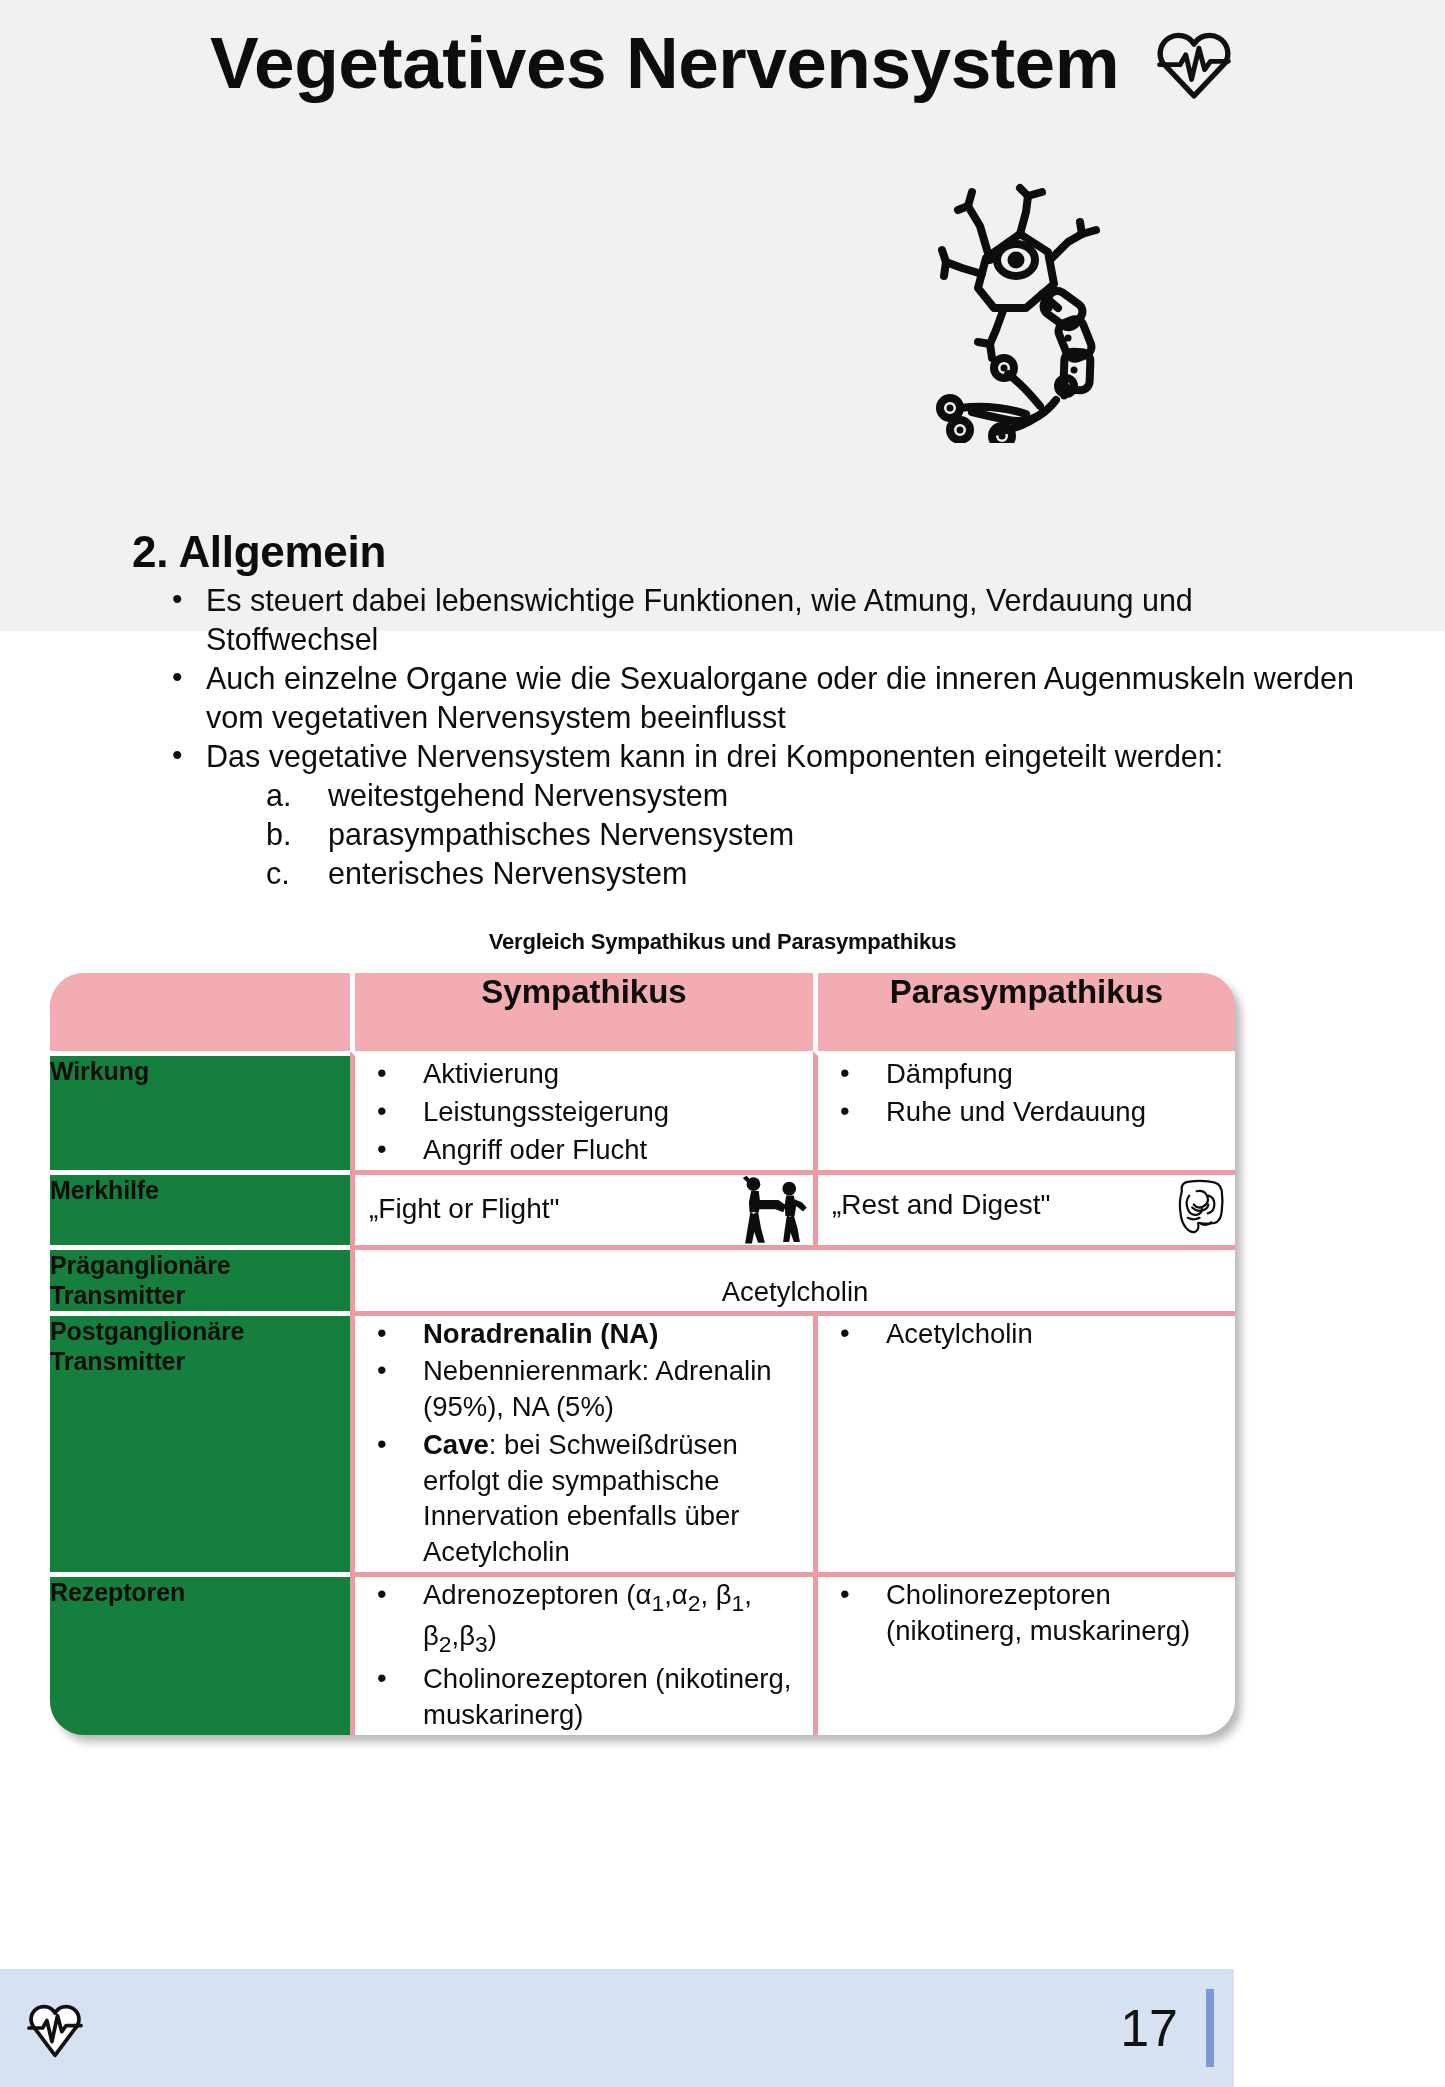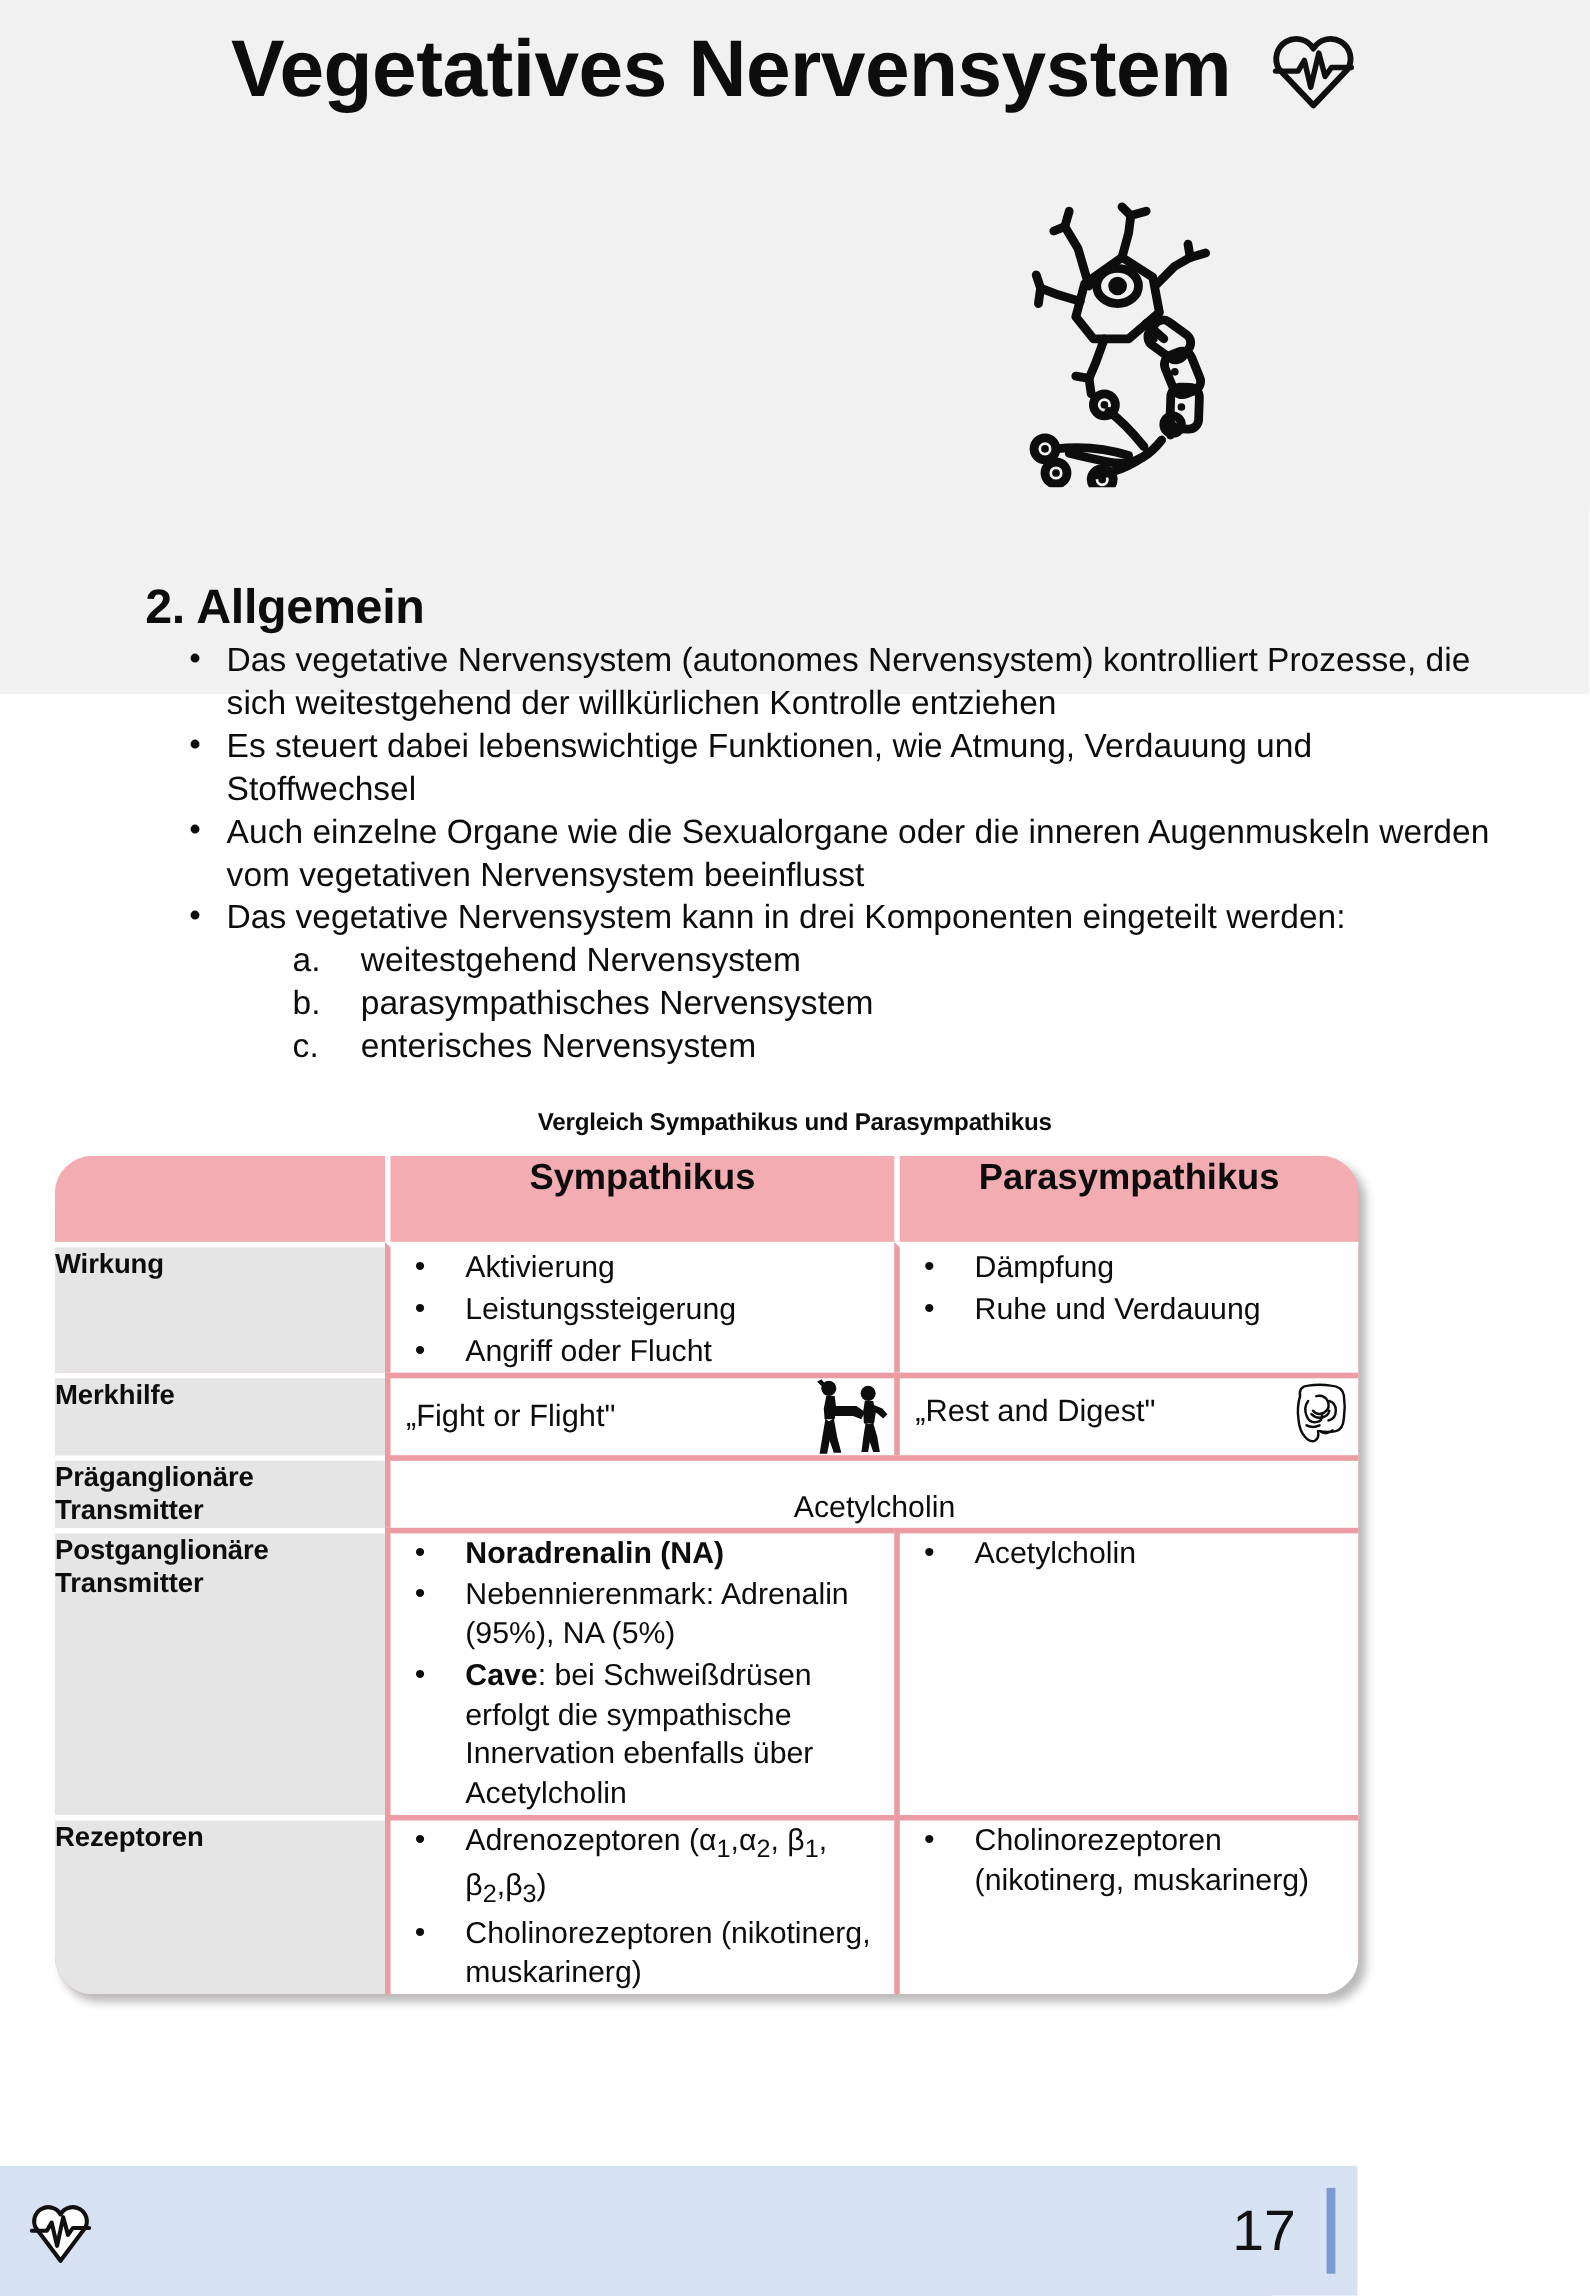"Das vegetative Nervensystem (autonomes" li { html: <li>Das vegetative Nervensystem (autonomes Nervensystem) kontrolliert Prozesse, die sich weitestgehend der willkürlichen Kontrolle entziehen</li> -> none }
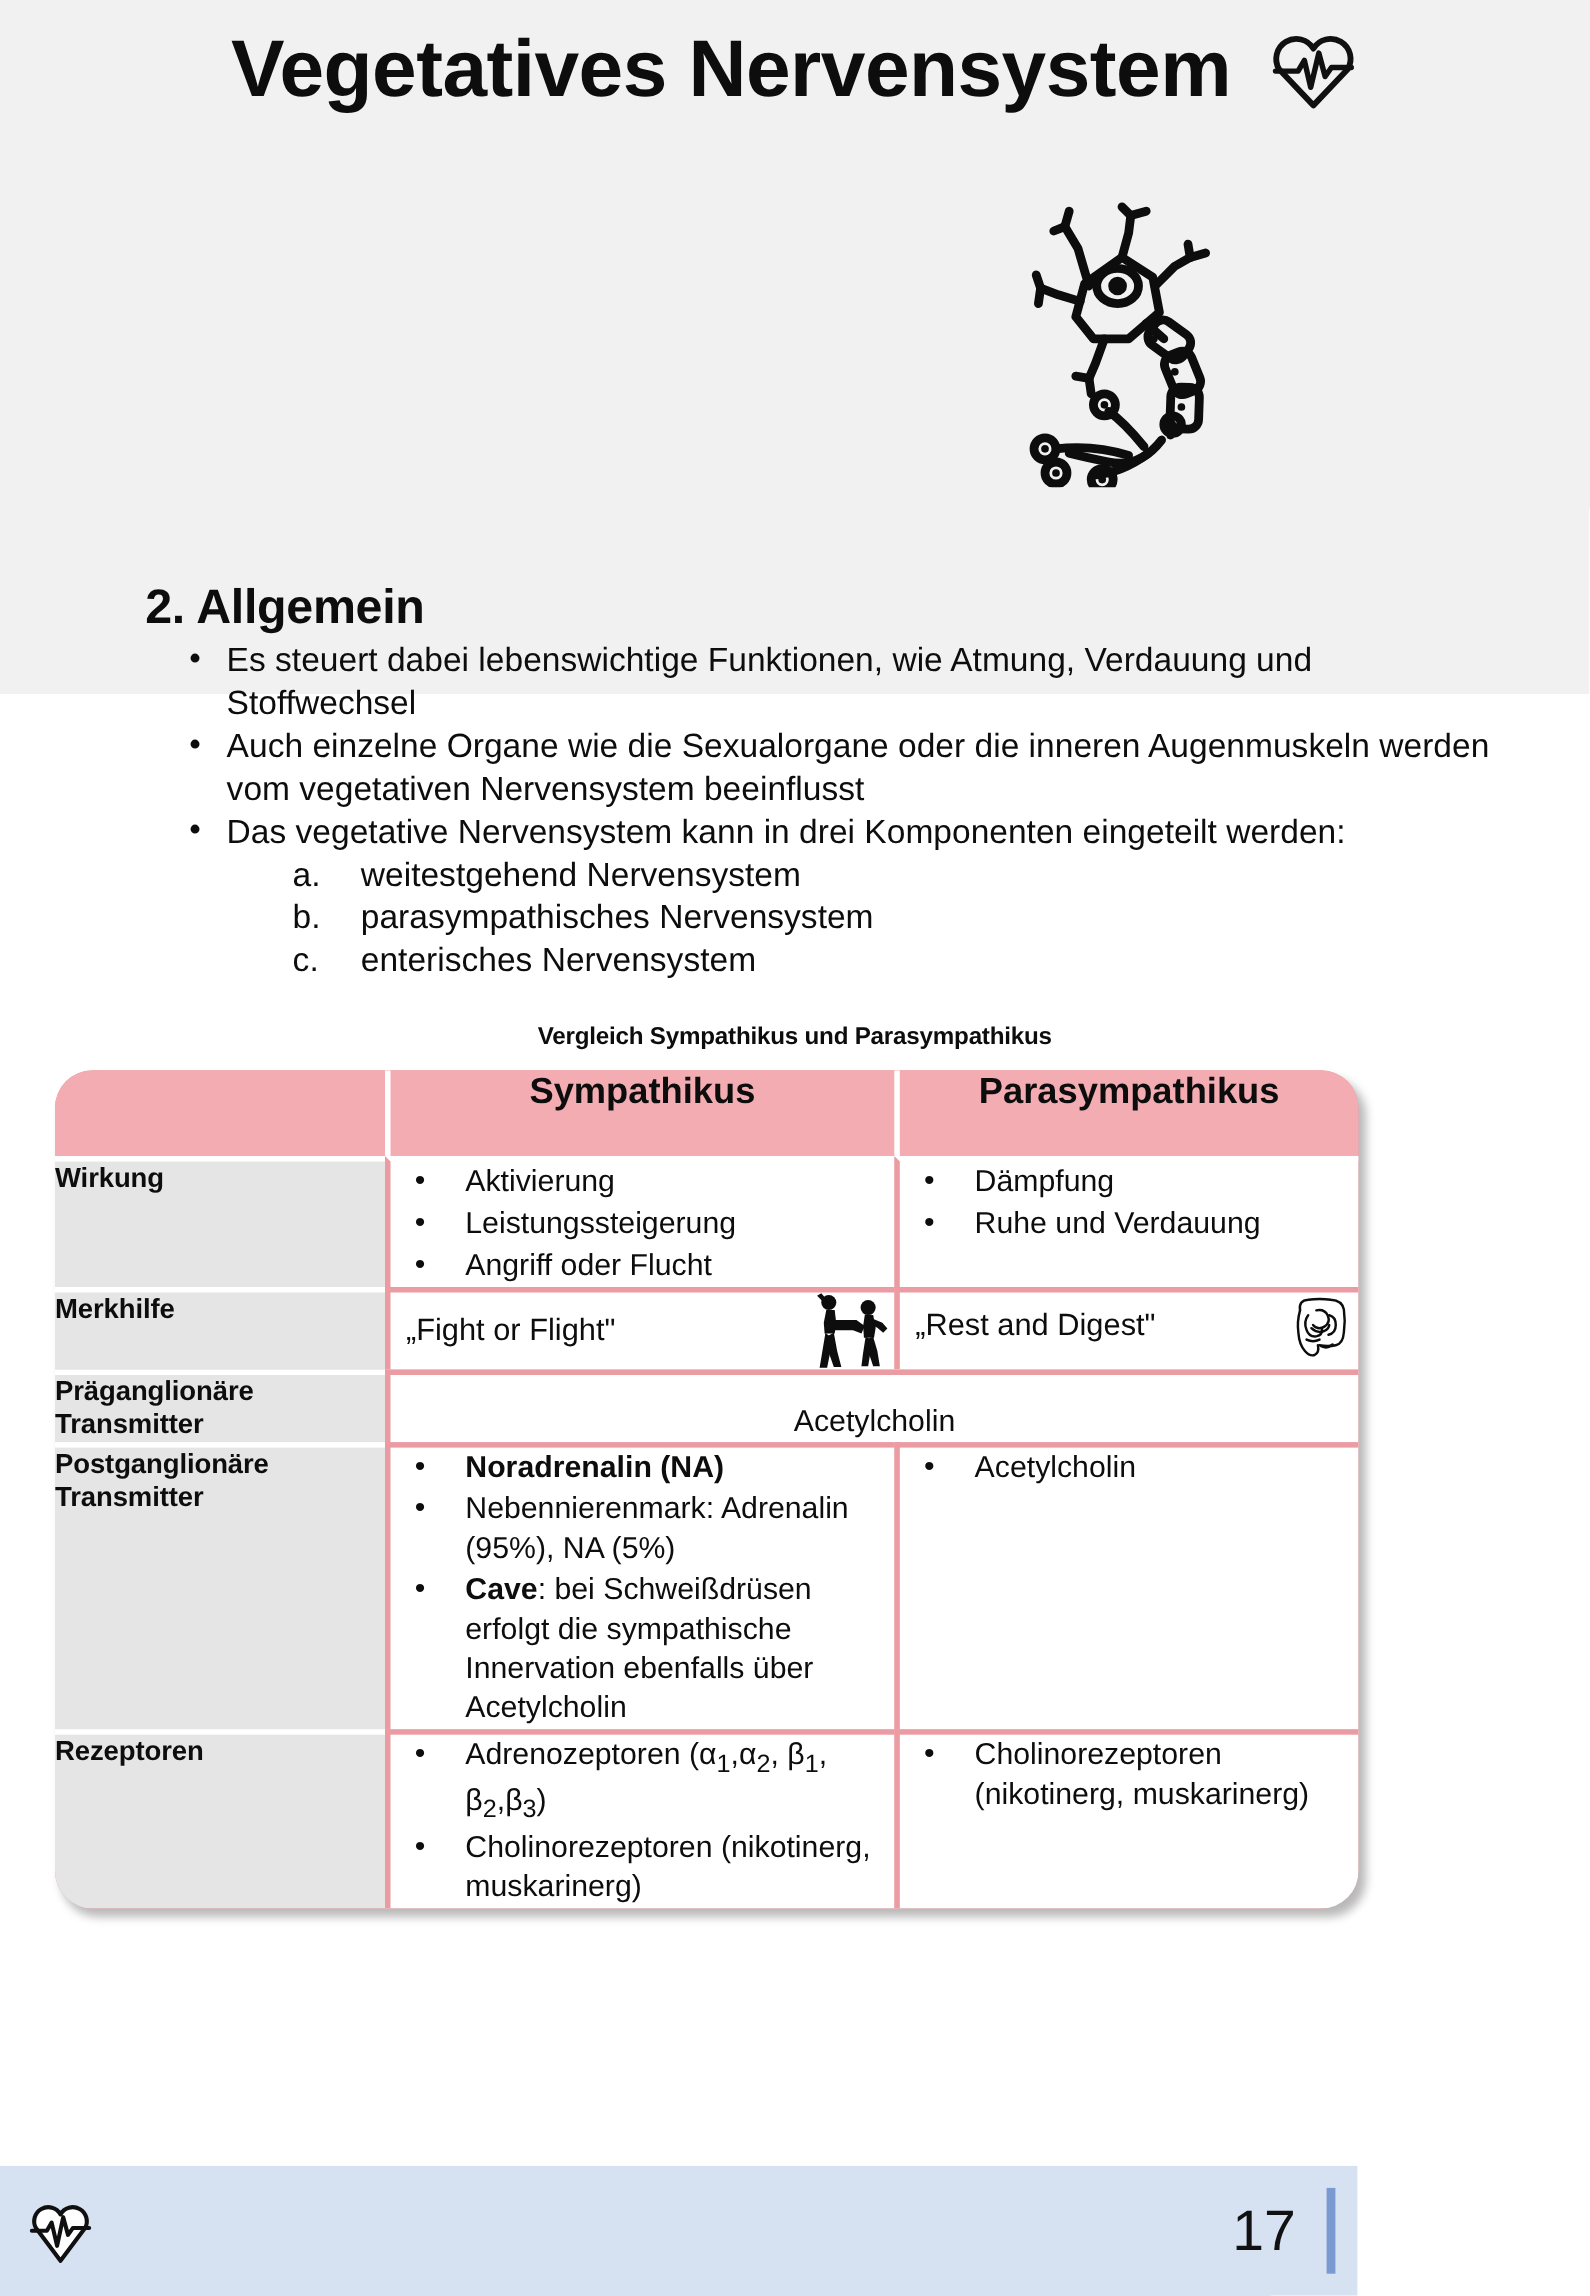"Wirkung" .row-label { background: #e5e5e5 -> #15803d }
